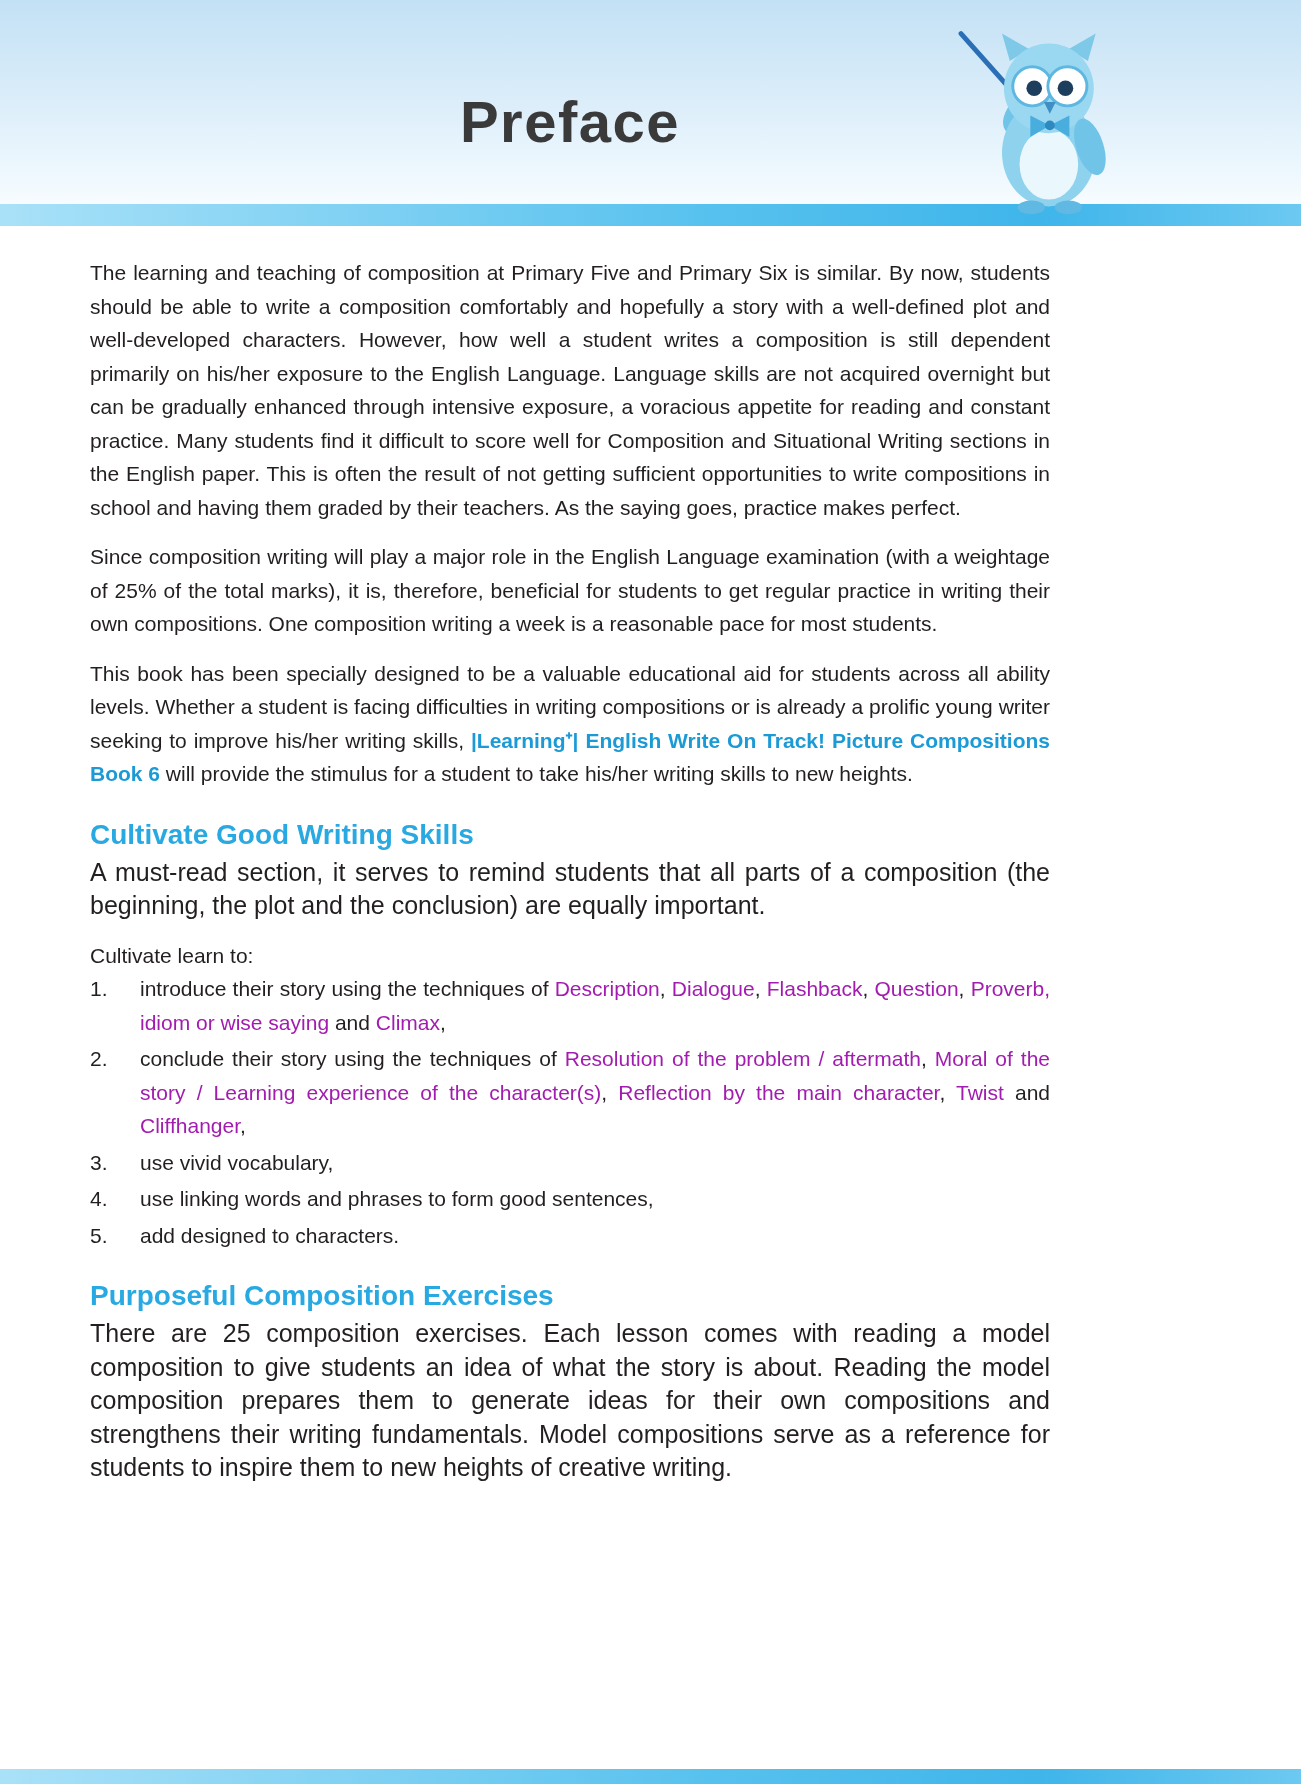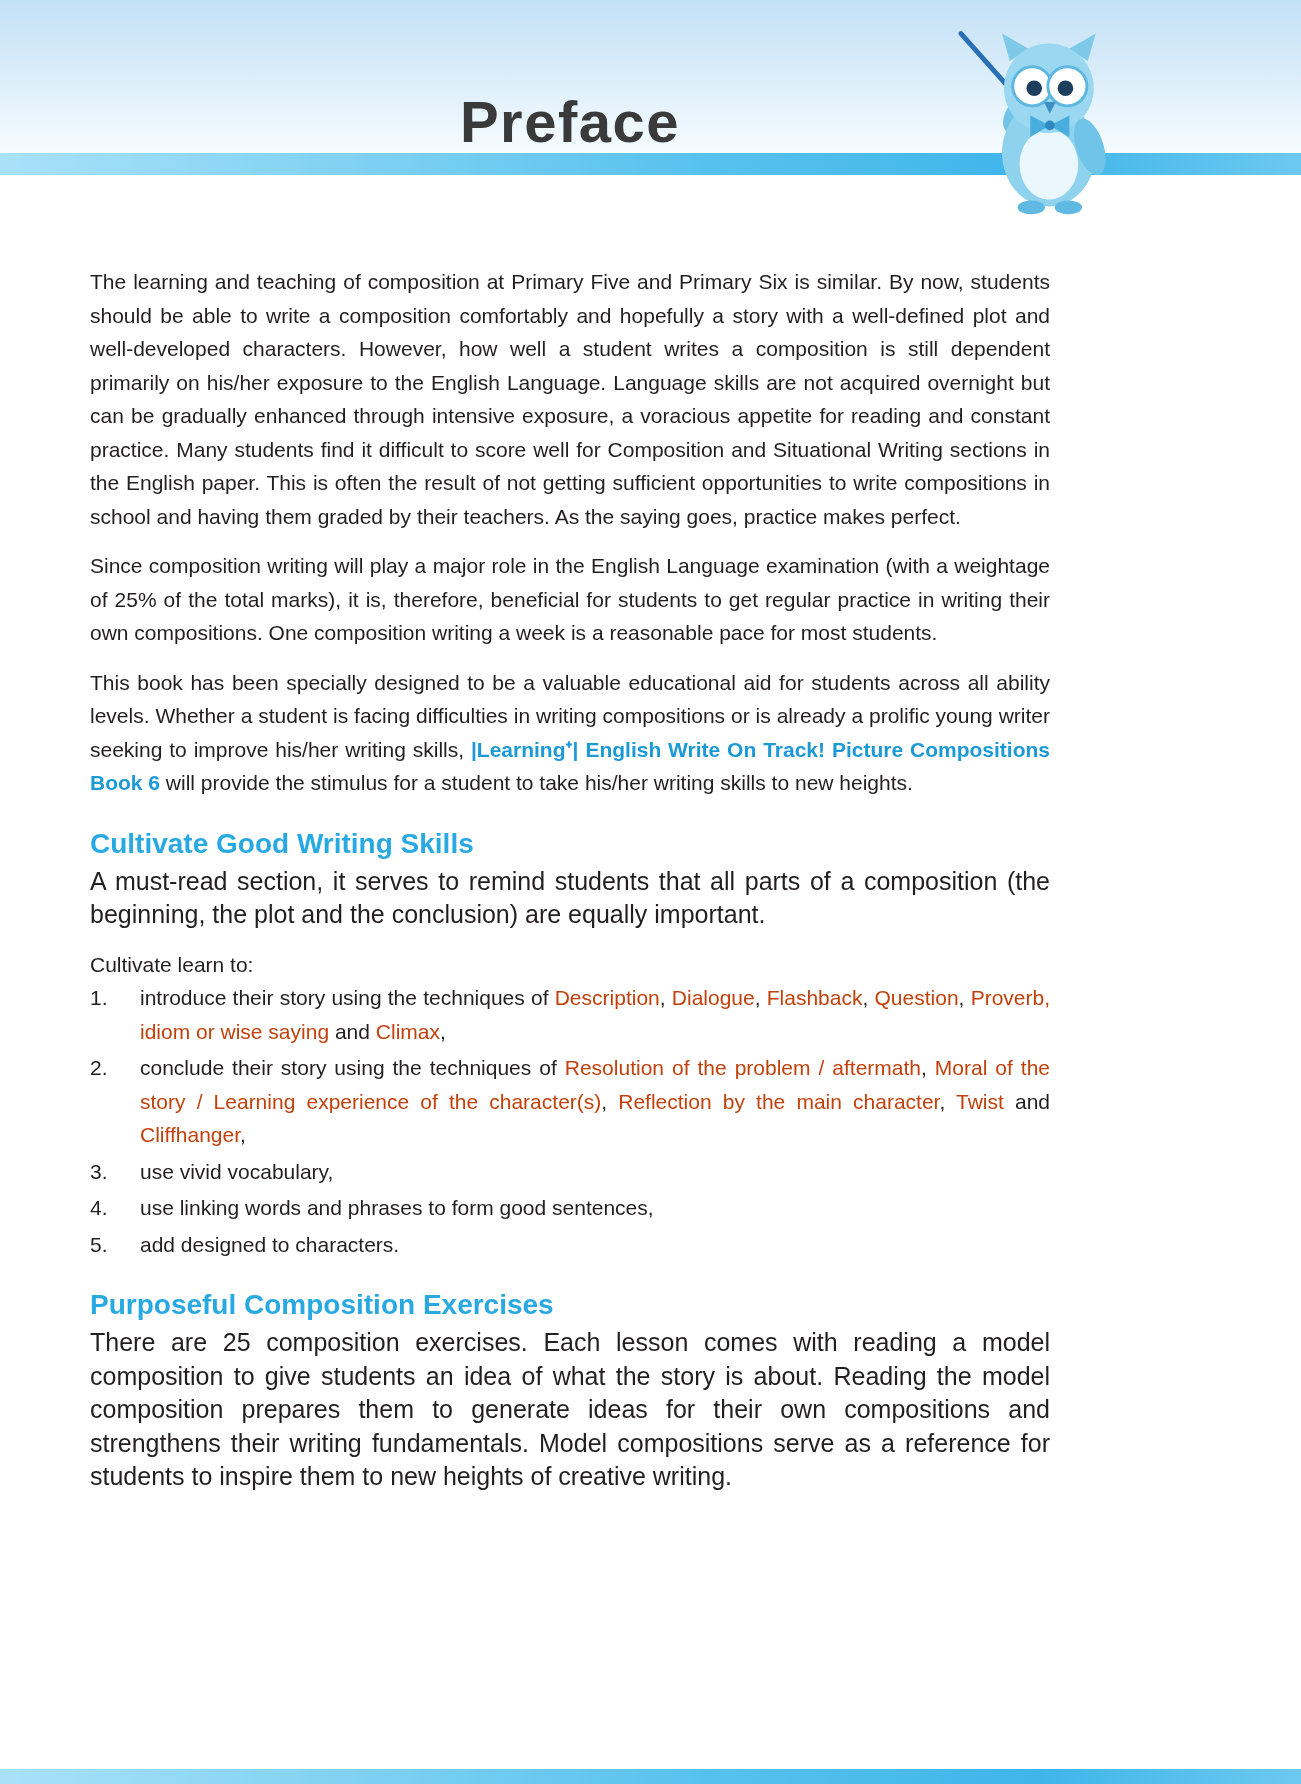"Preface" .header { height: 153px -> 204px }
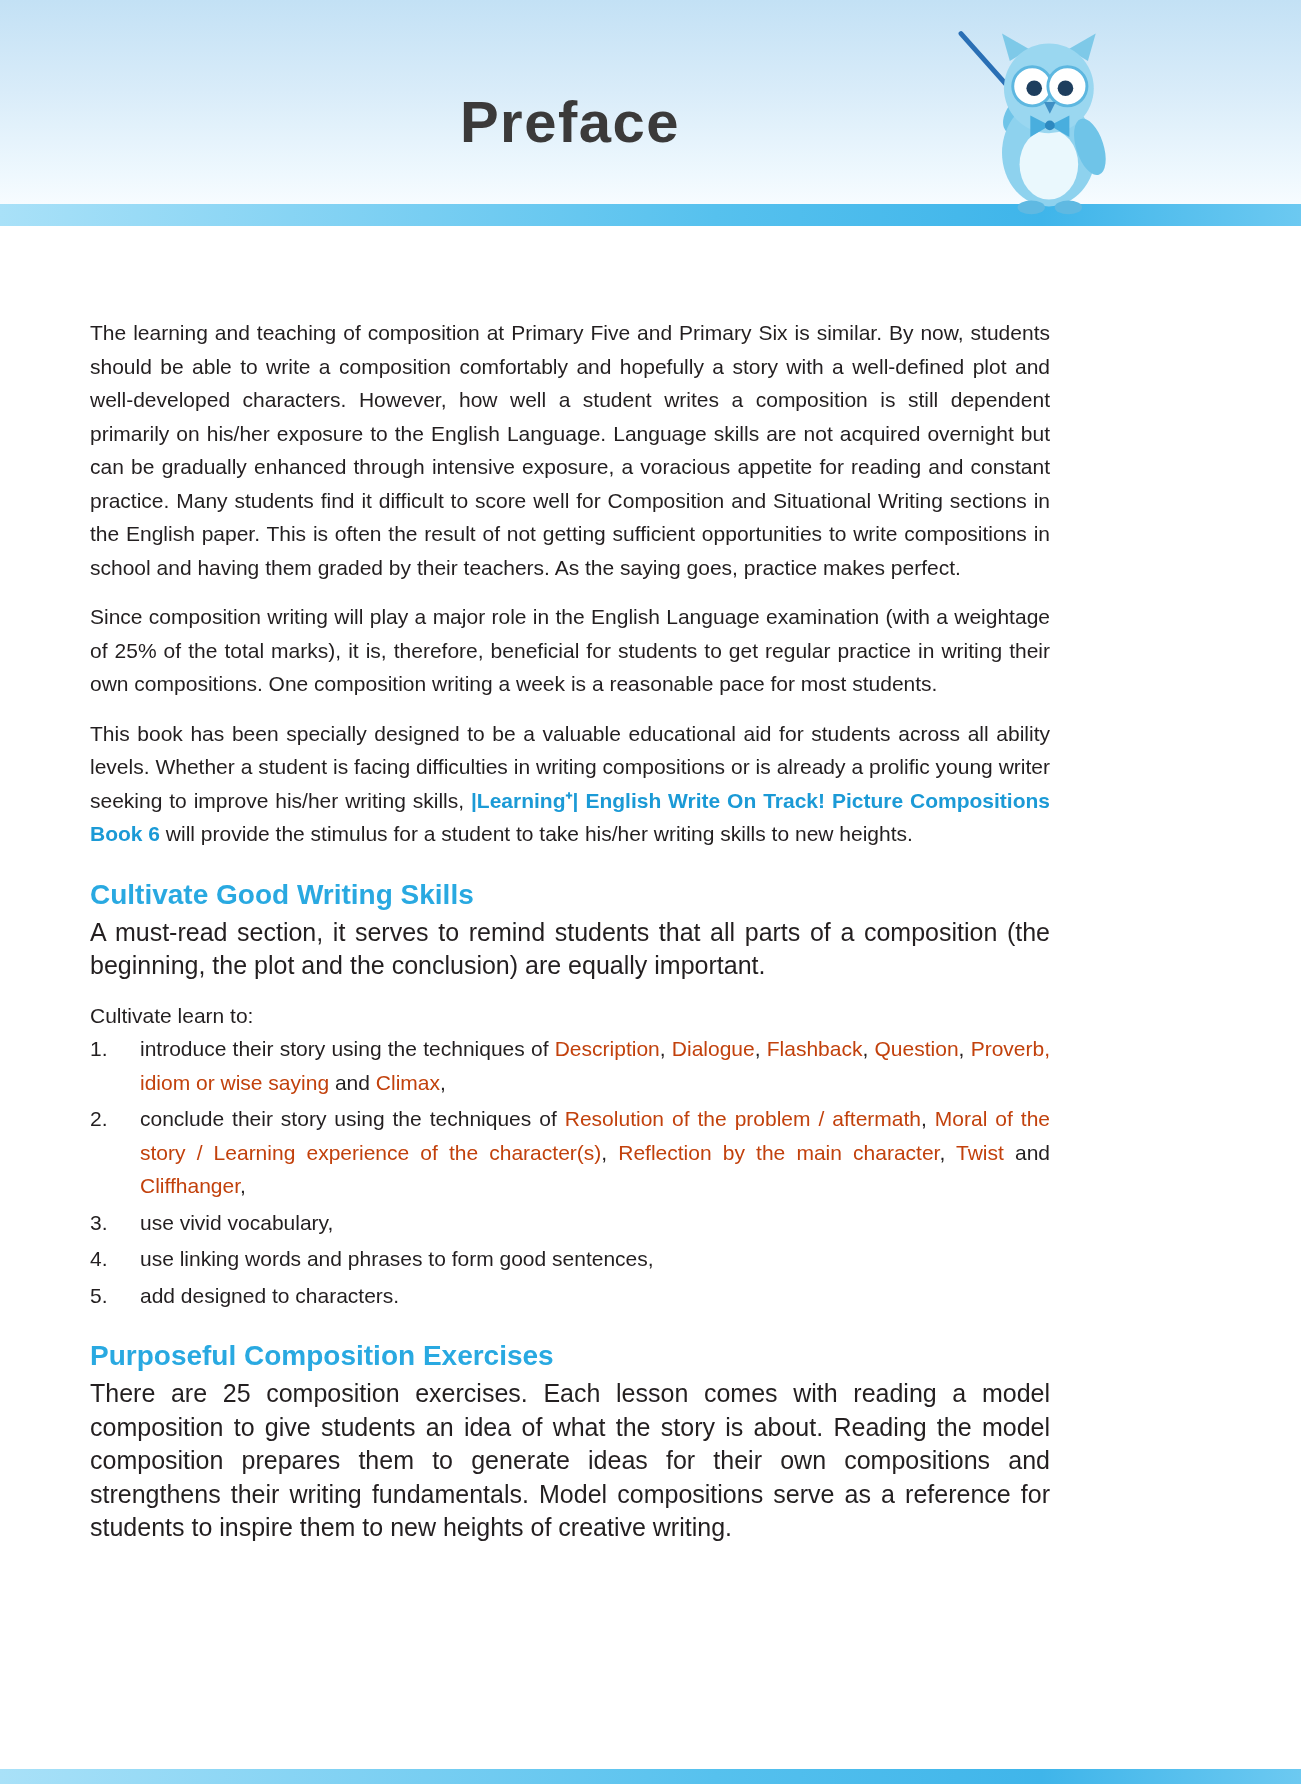"The learning and teaching of" .content { margin-top: 47px -> none; padding: 43px 251px 0 90px -> 30px 251px 0 90px }
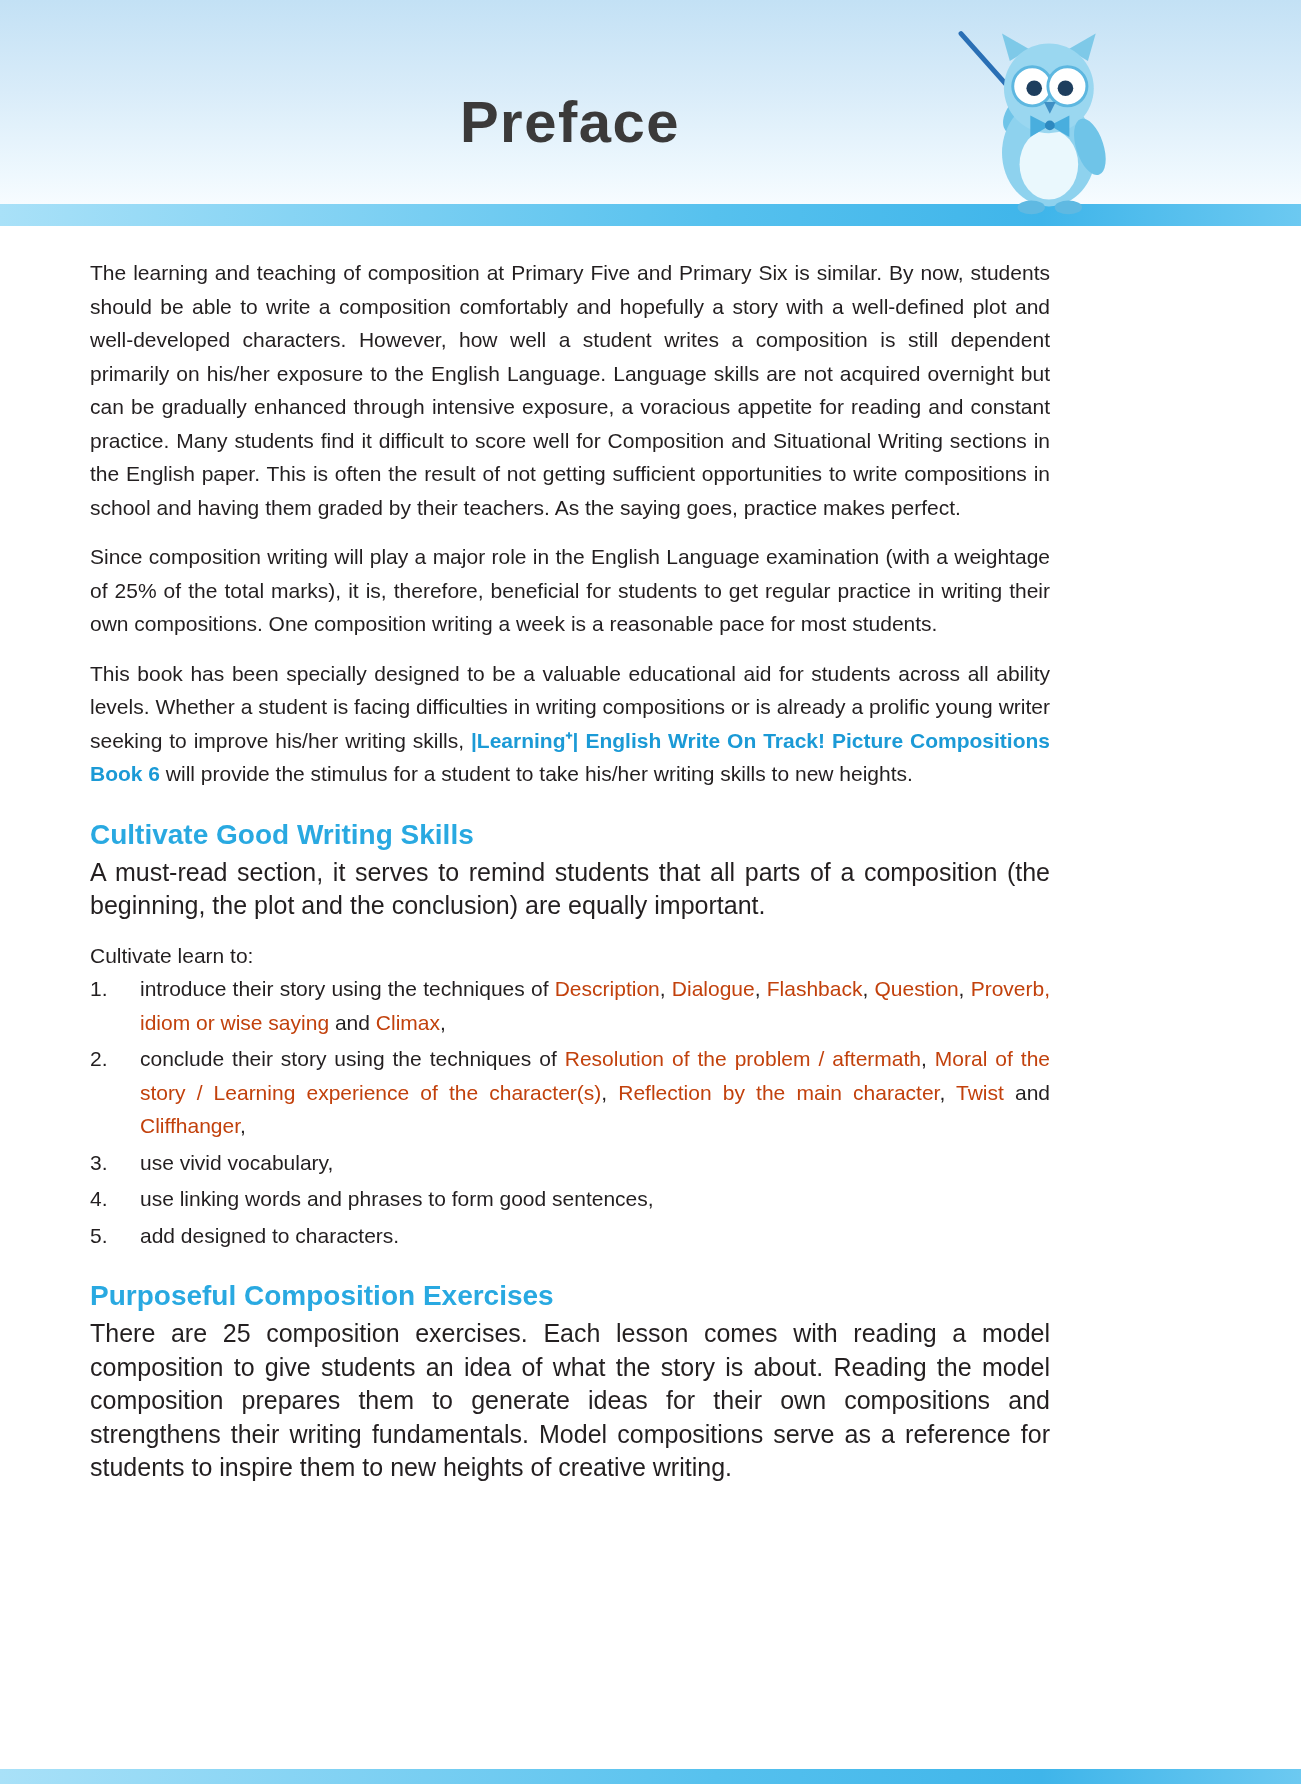"Description" .seg-c { color: #c2410c -> #a21caf }
